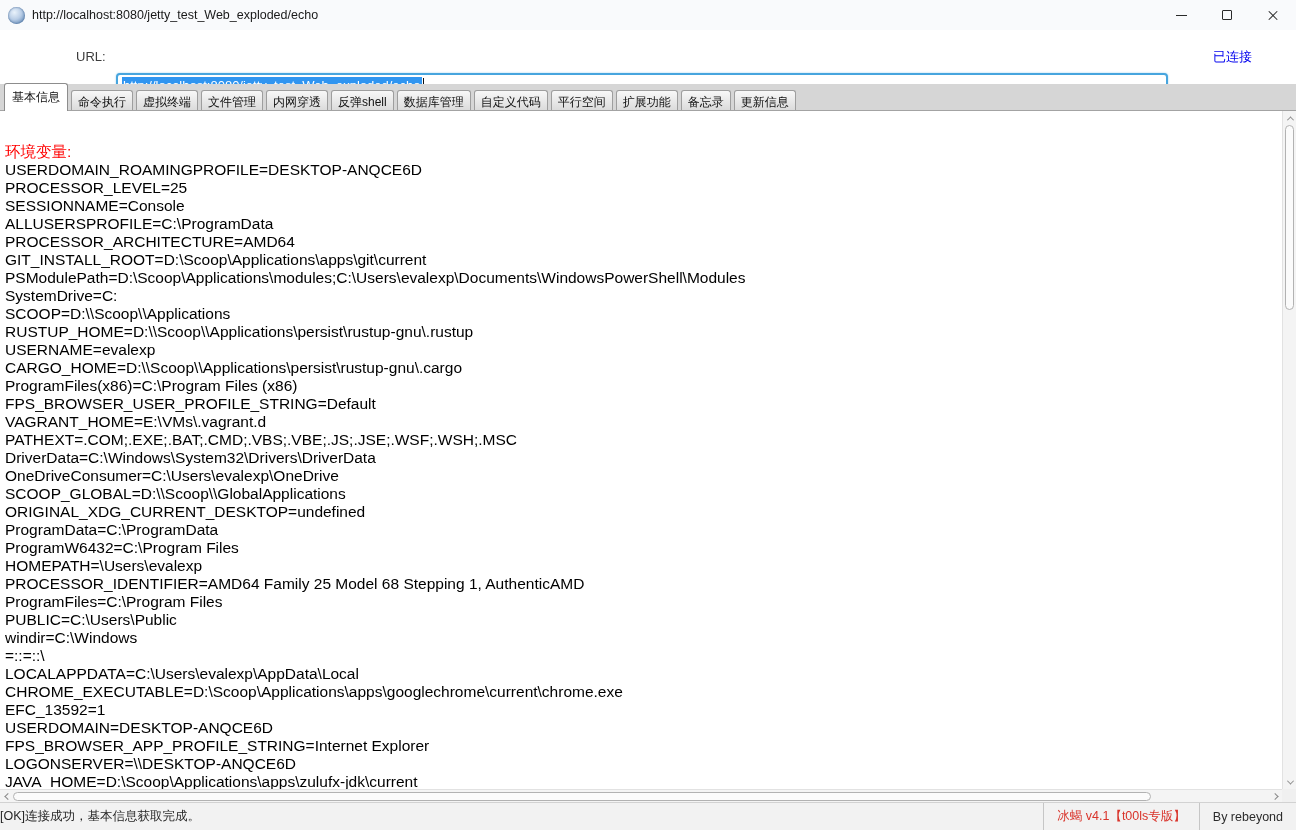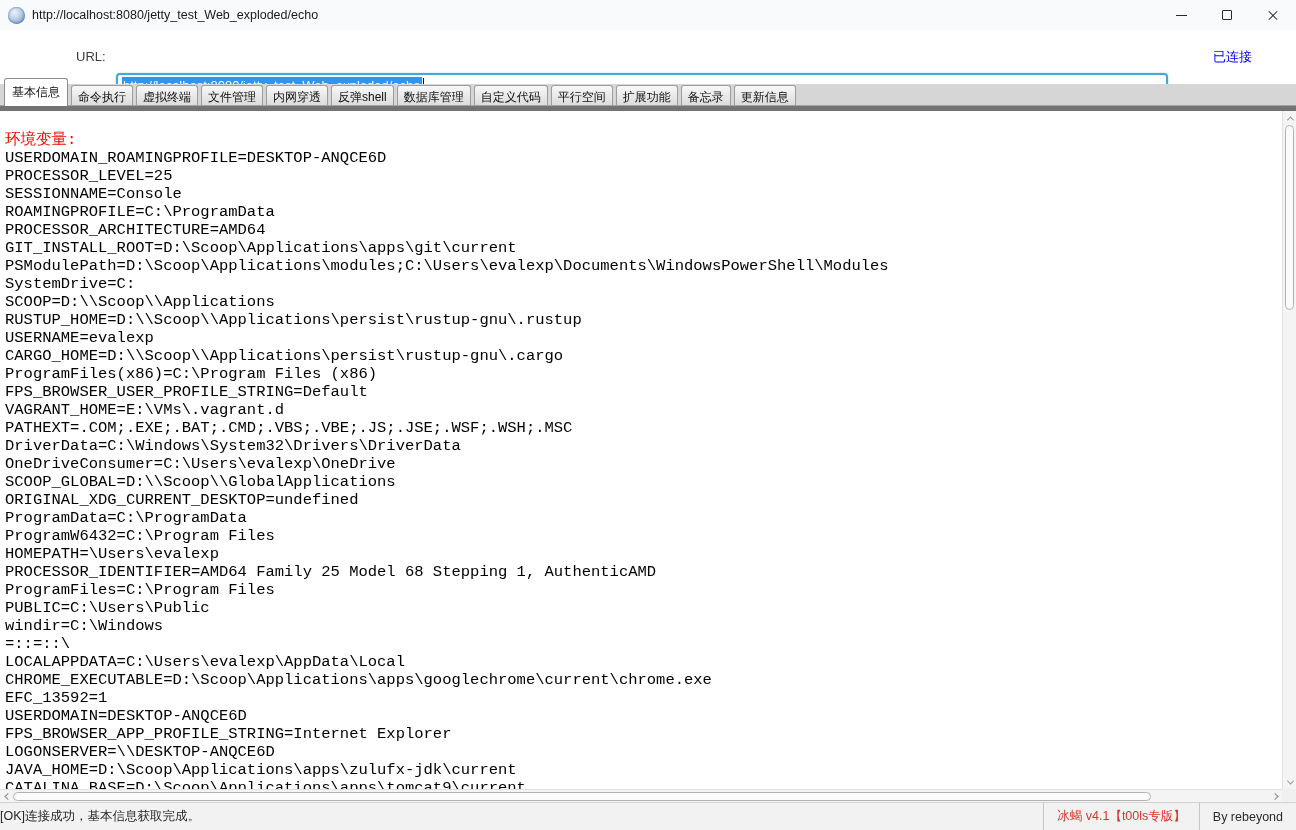"基本信息" .tabbar { height: 22px -> 27px }
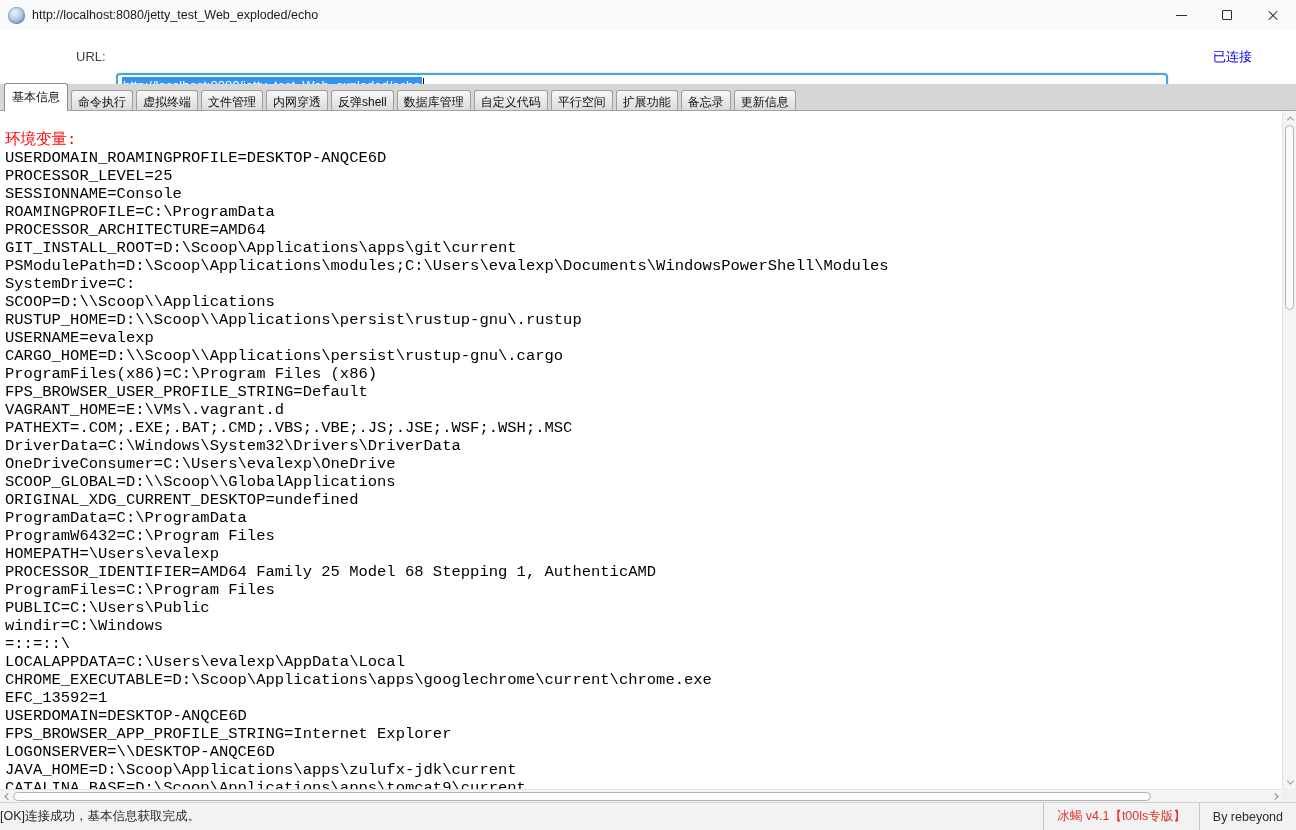"环境变量:" .content { font-family: Liberation Mono, monospace -> Liberation Sans, sans-serif; padding: 20px 0 0 5px -> 32px 0 0 5px }
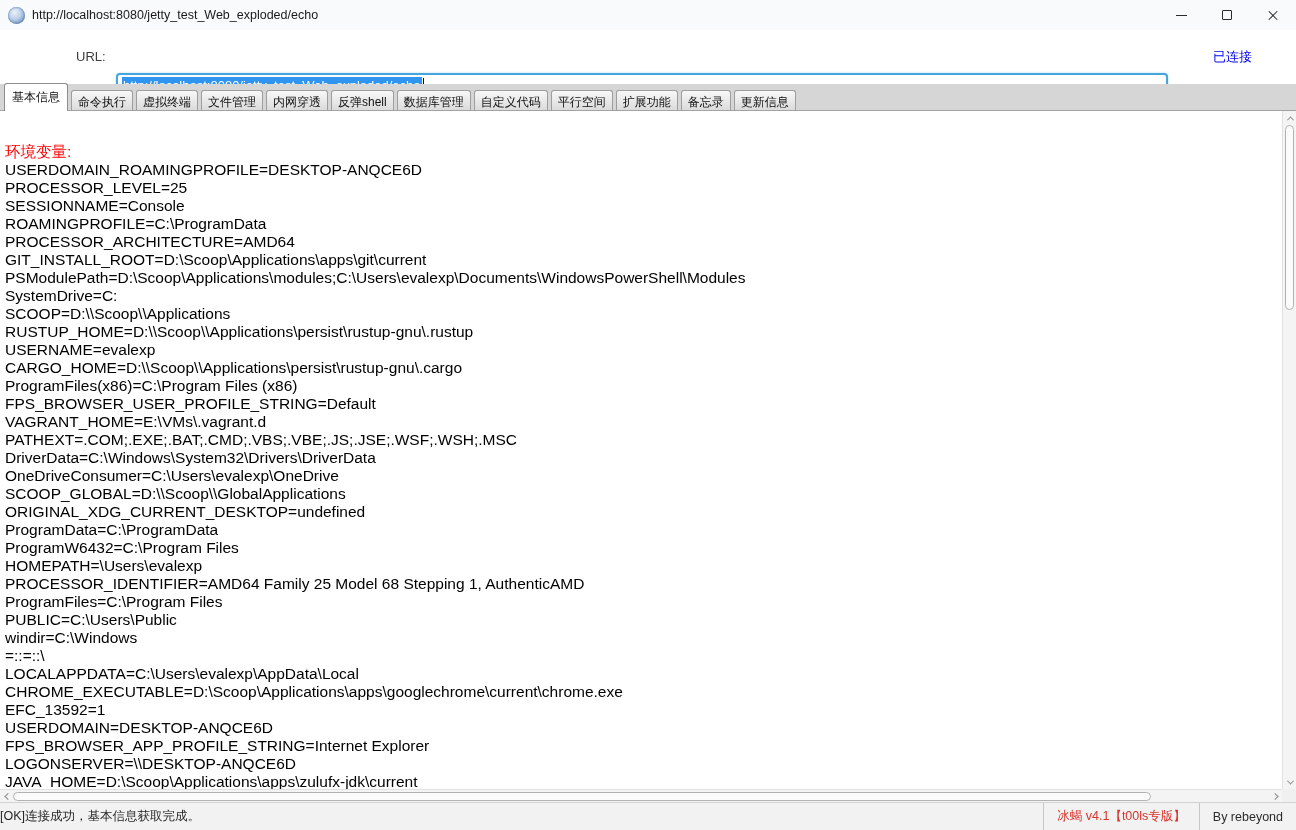"ROAMINGPROFILE=C:\ProgramData" div.line { text: ROAMINGPROFILE -> ALLUSERSPROFILE }
